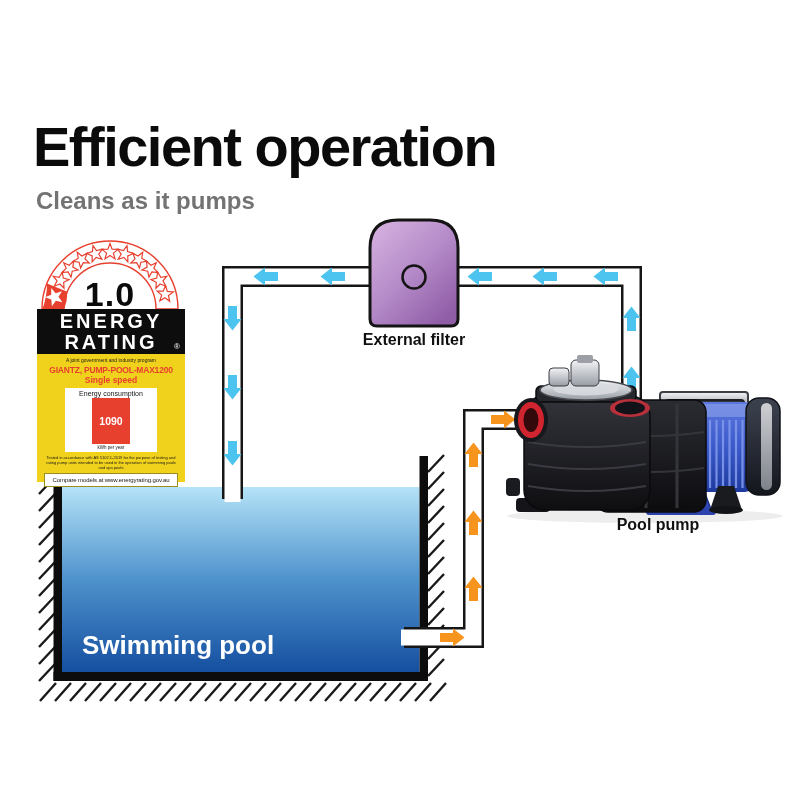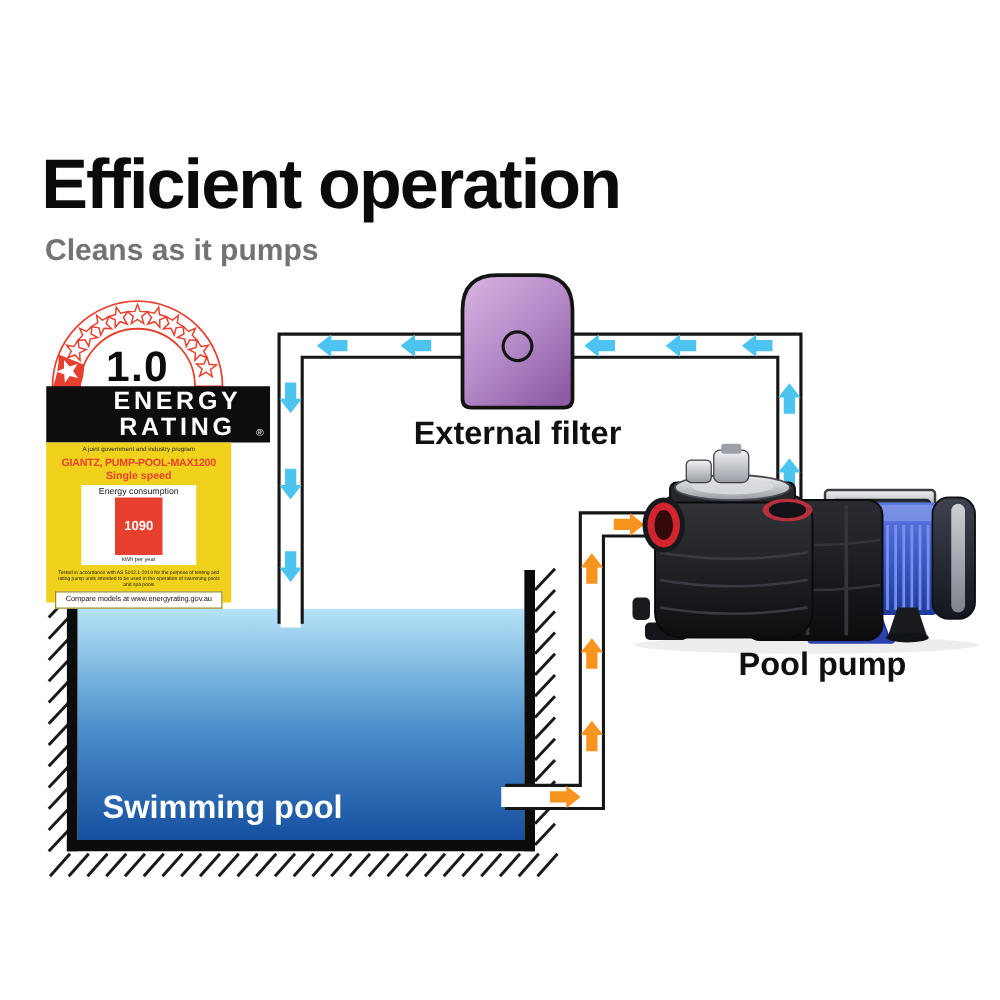"ENERGY" #eBand { padding-left: 31px -> none }
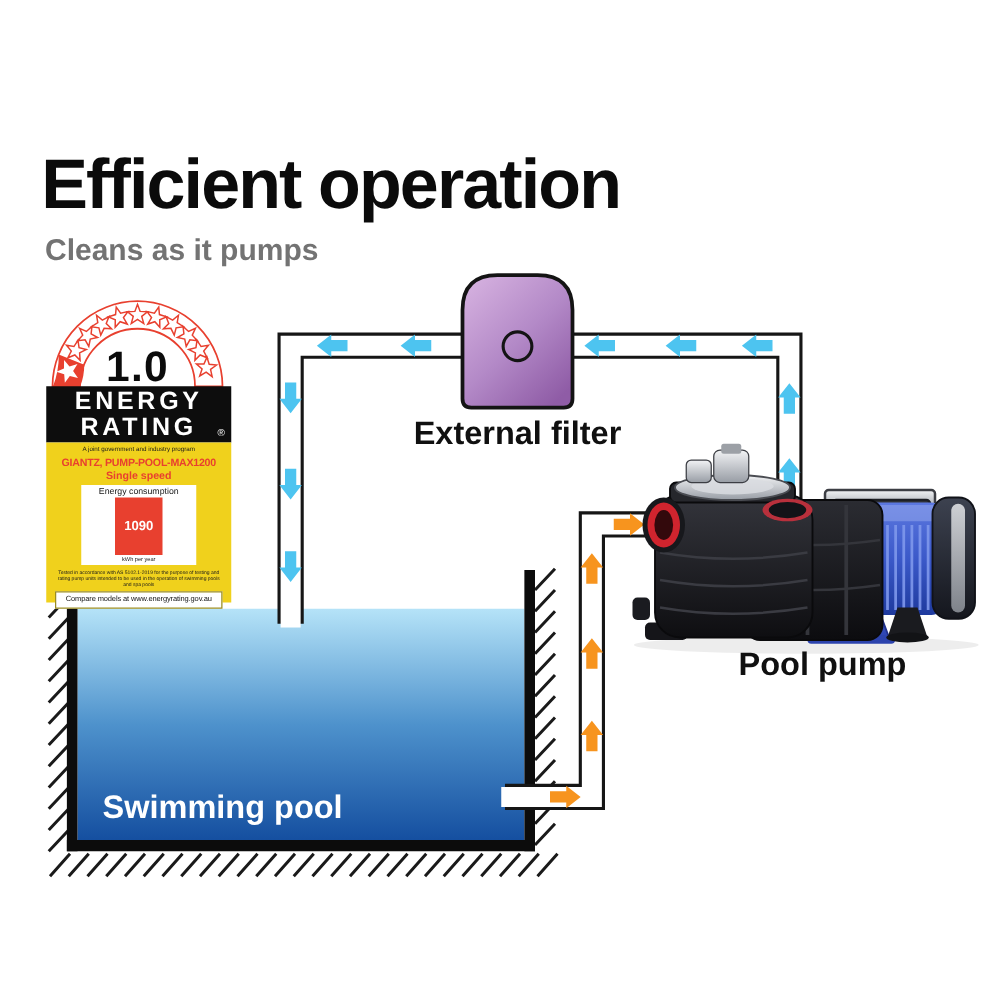"External filter" .diagLabel { font-size: 26px -> 16px }
